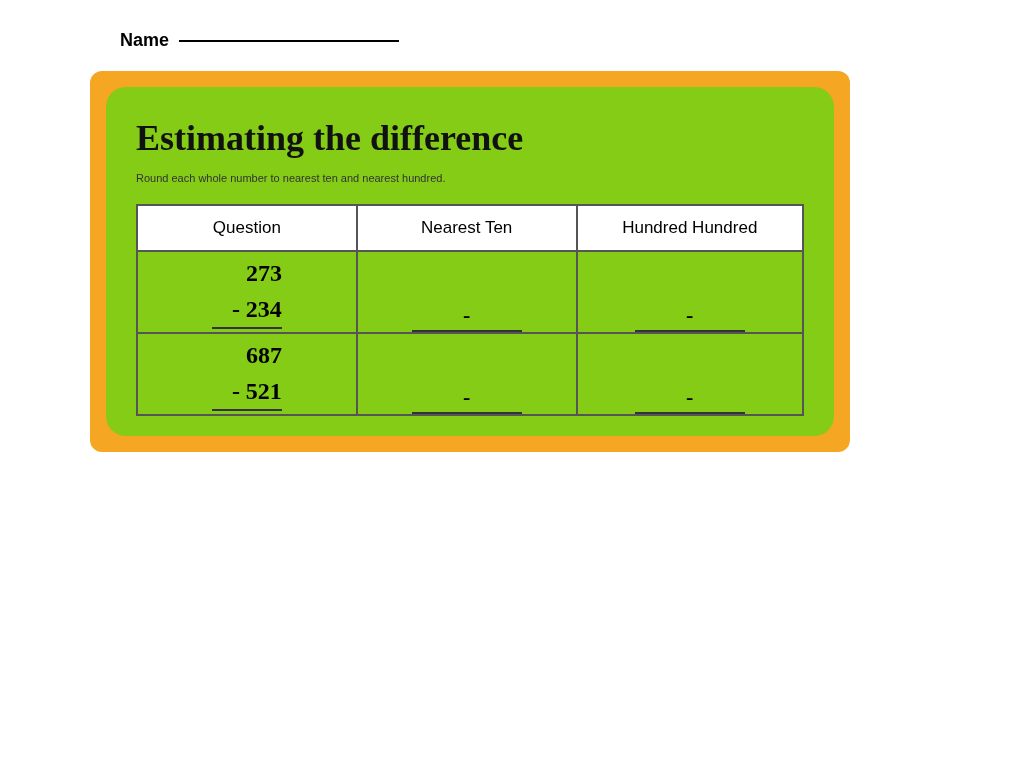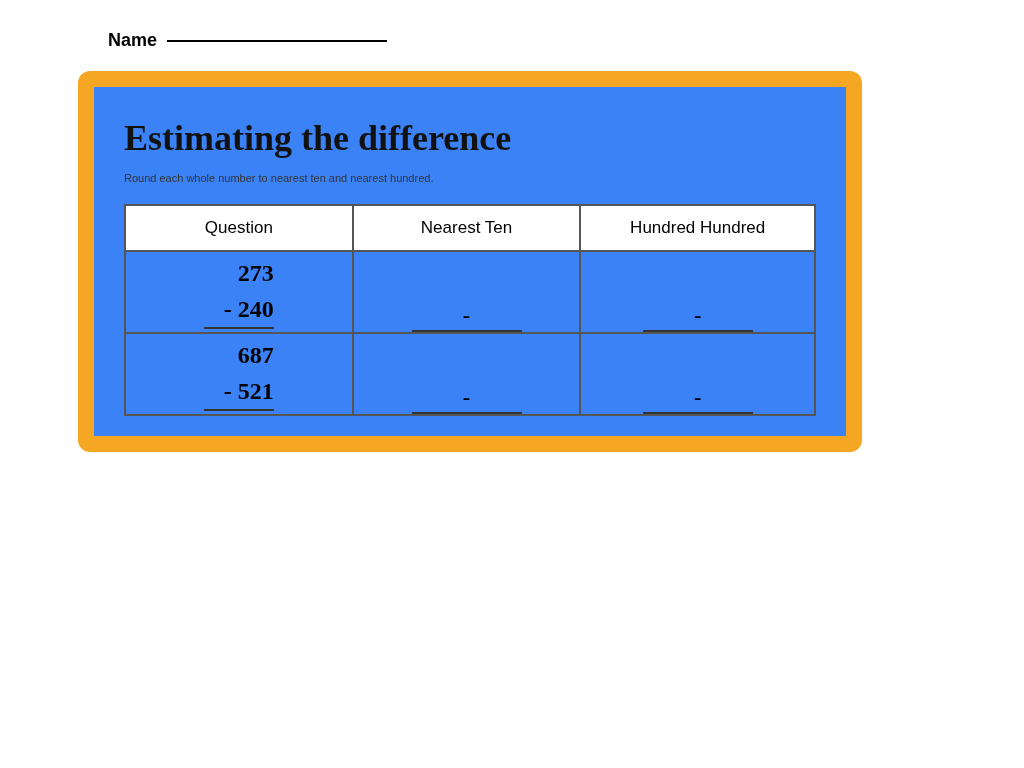"Name" .page-container { padding: 30px 28px -> 30px 40px }
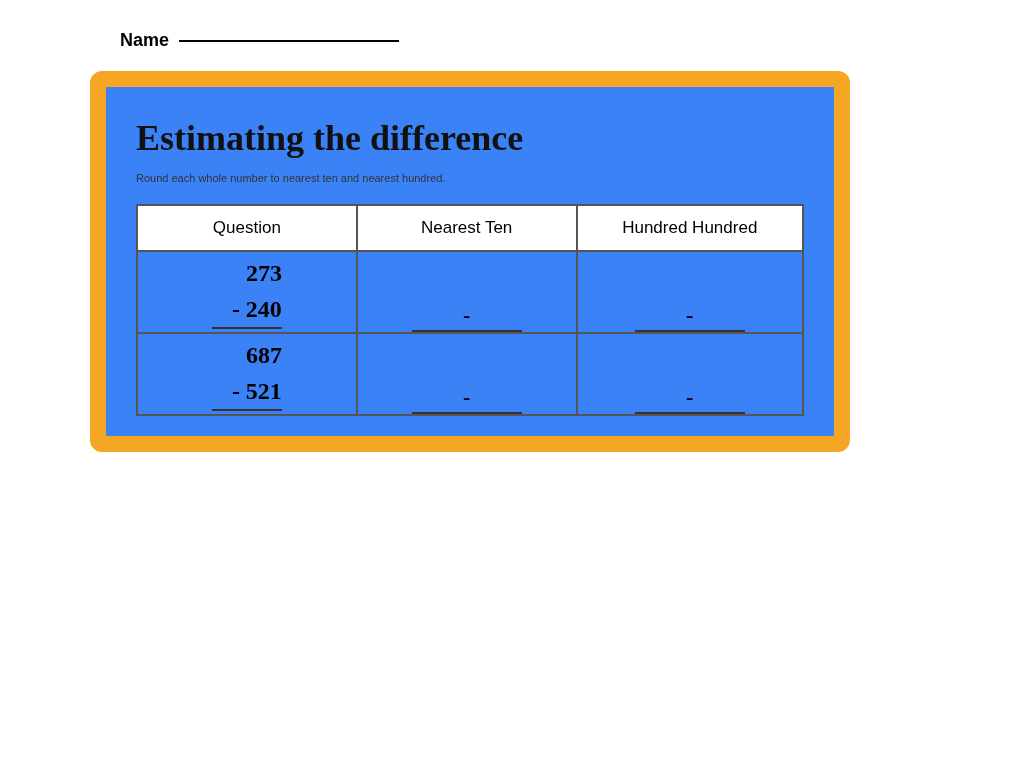"Estimating the difference" .white-inner { background: #3b82f6 -> #84cc16; border-radius: 0 -> 20px }
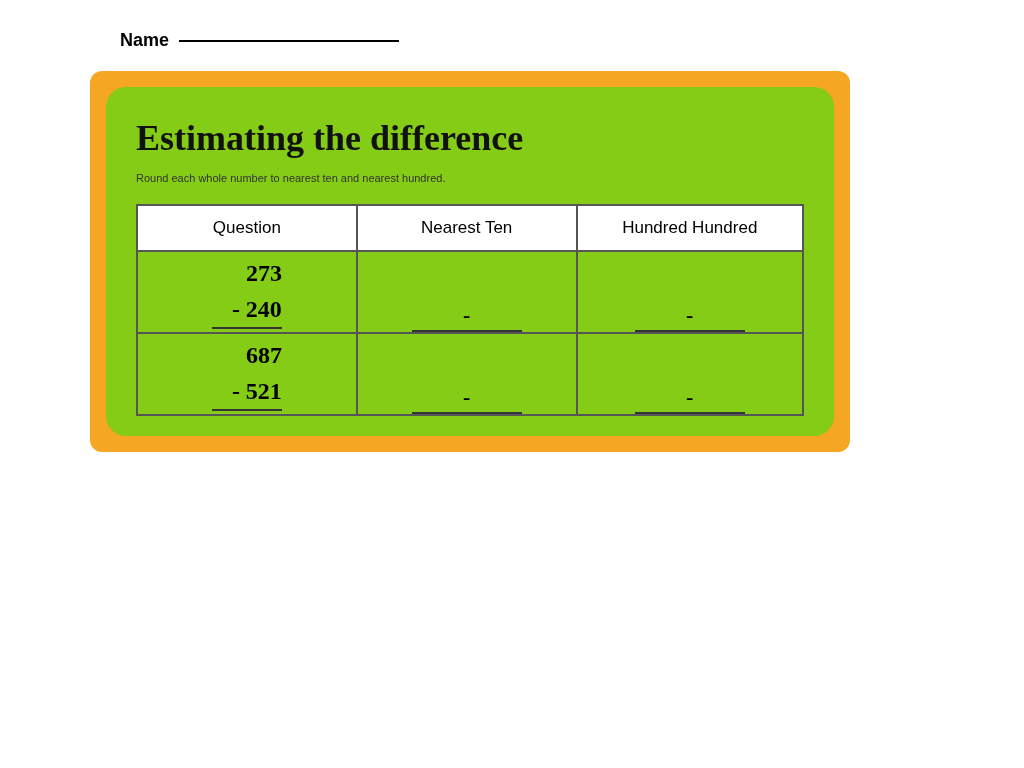"- 240" span.question-num-bottom { text: 240 -> 234 }
